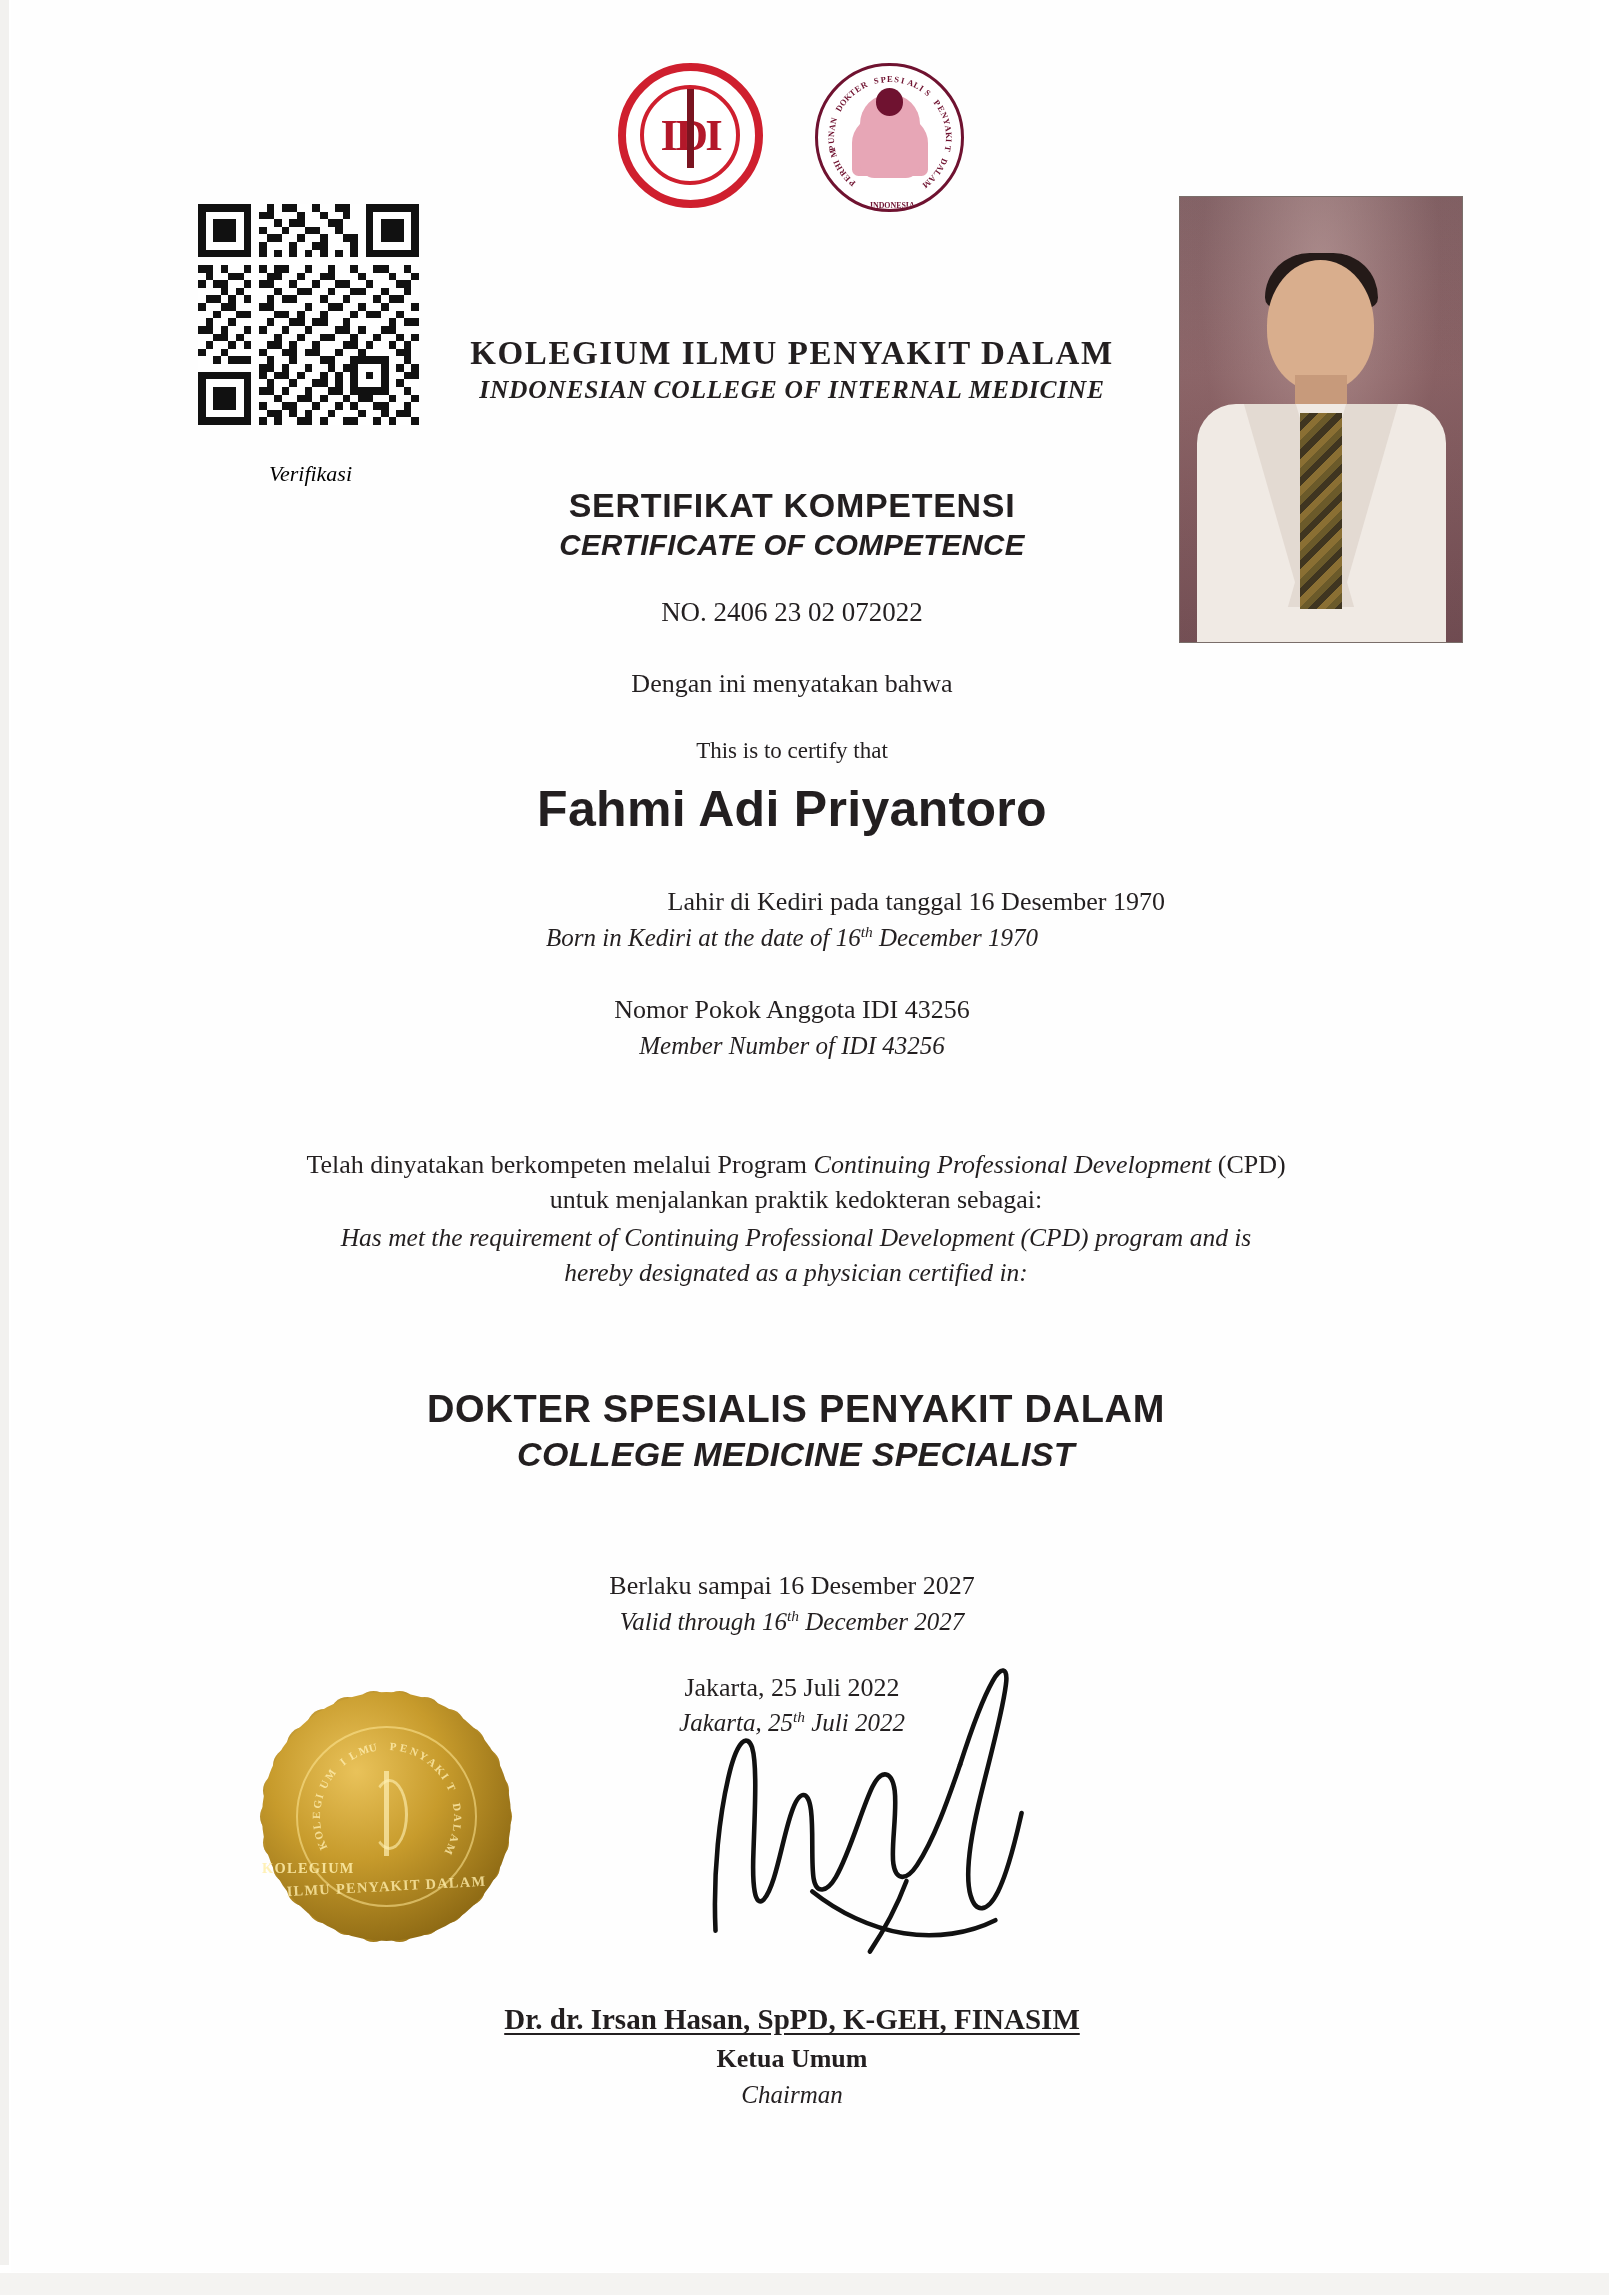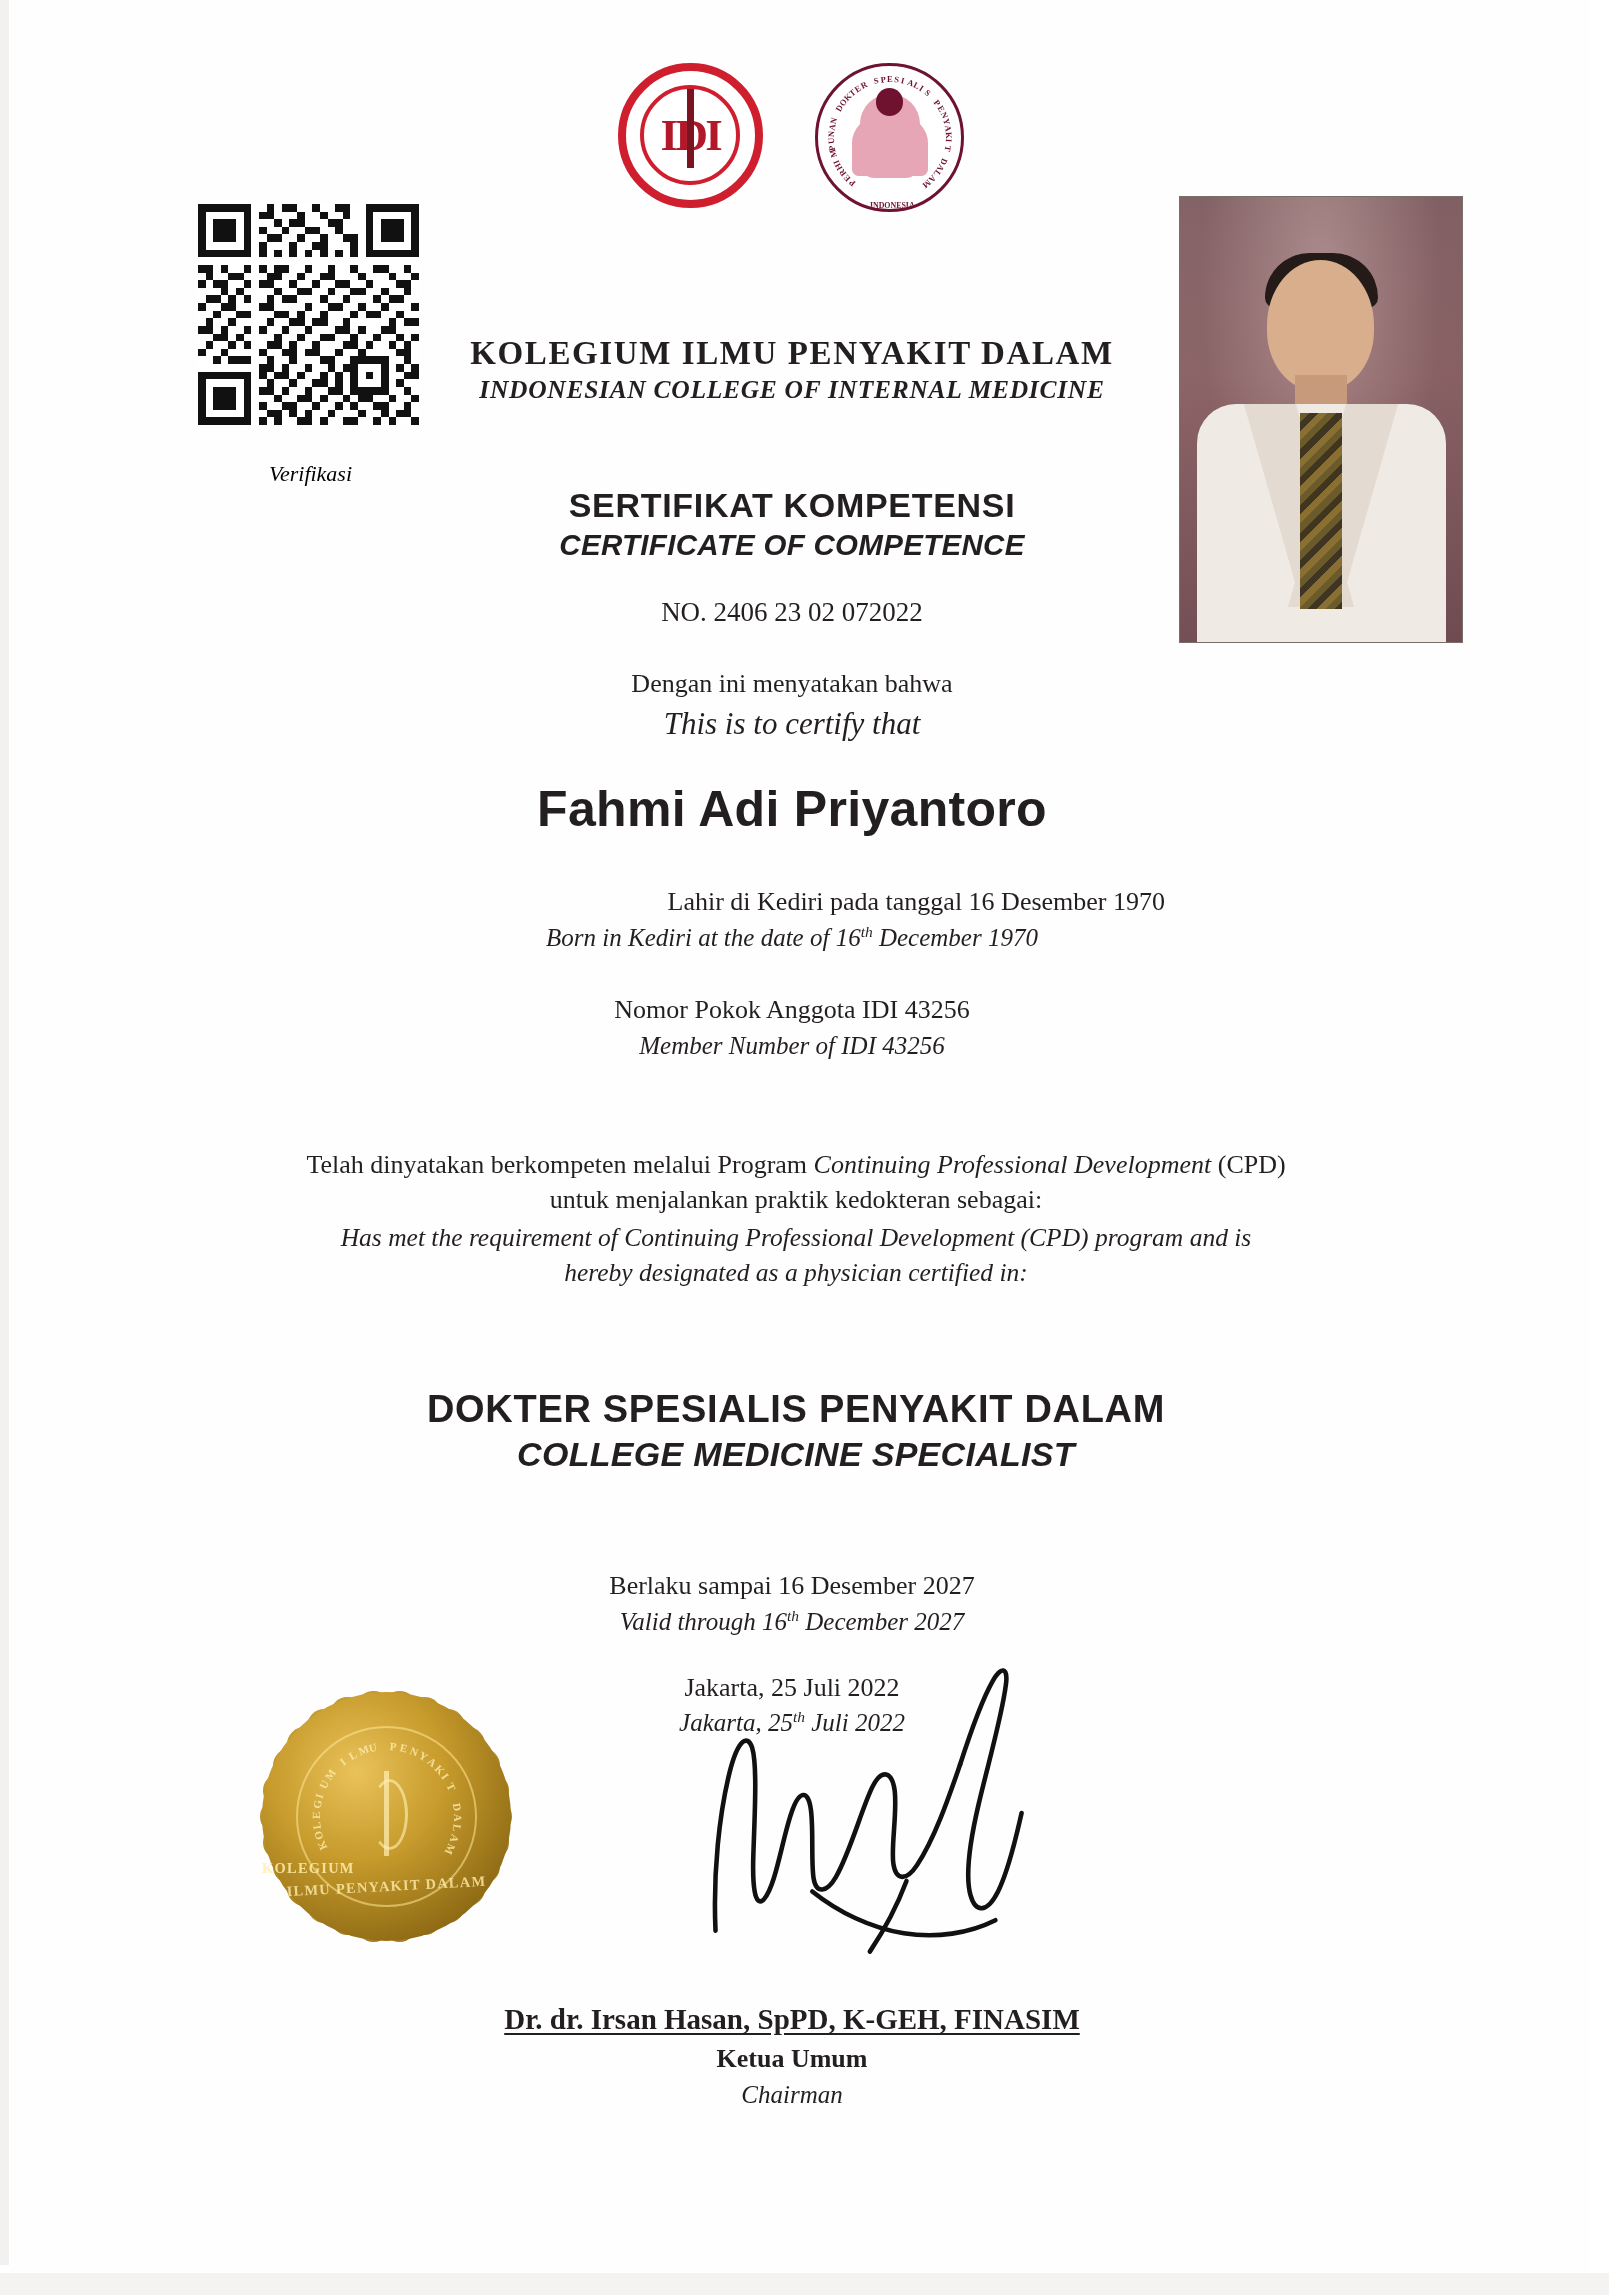"This is to certify that" .certify-en { font-size: 31px -> 23px; font-style: italic -> none; top: 706px -> 738px }
